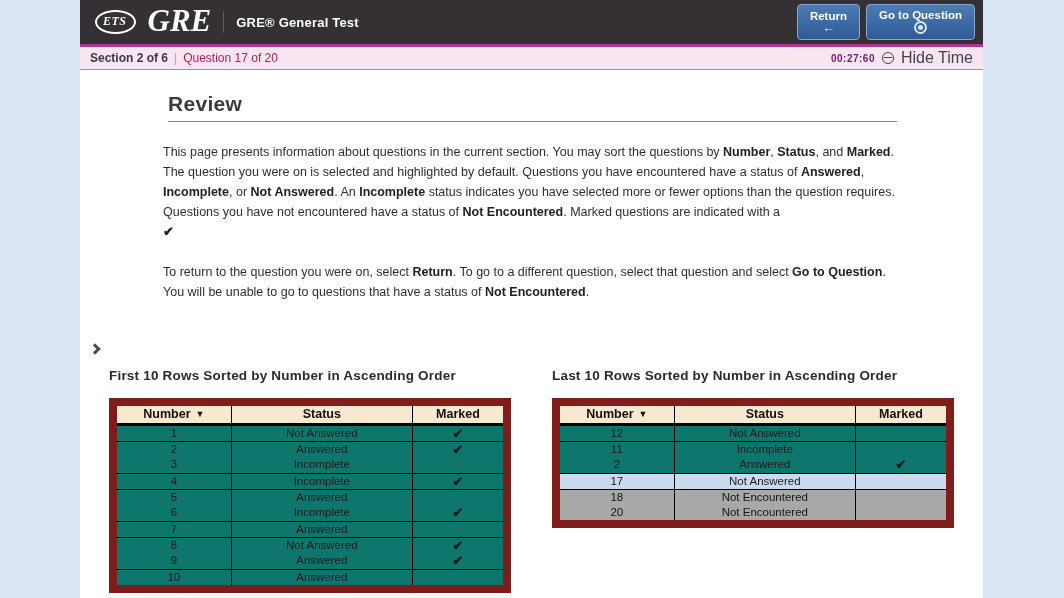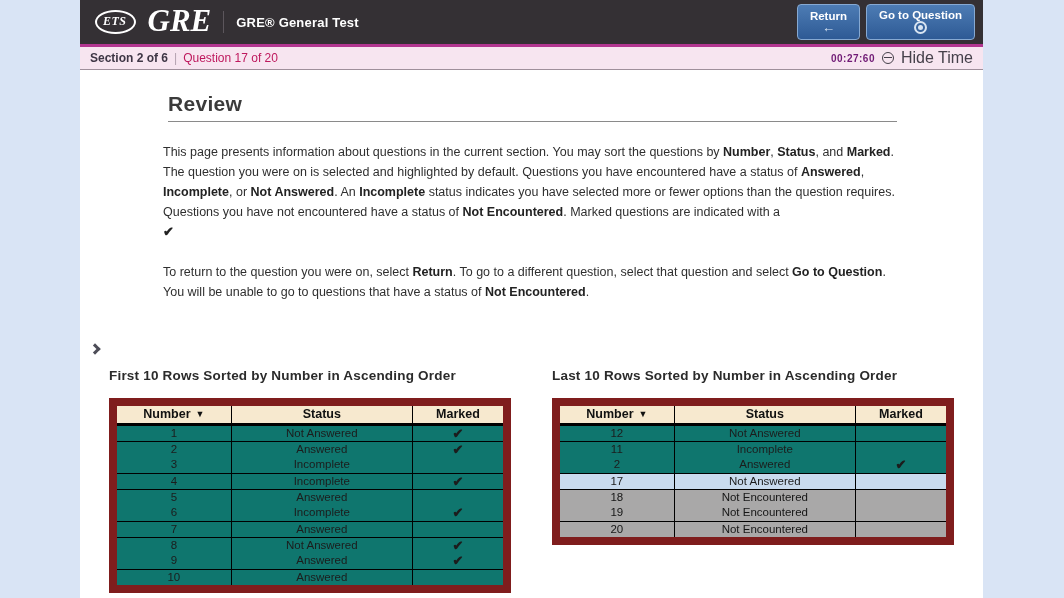"19" tr.not-encountered { html: <tr> <td>19</td> <td>Not Encountered</td> <td></td> </tr> -> none }
